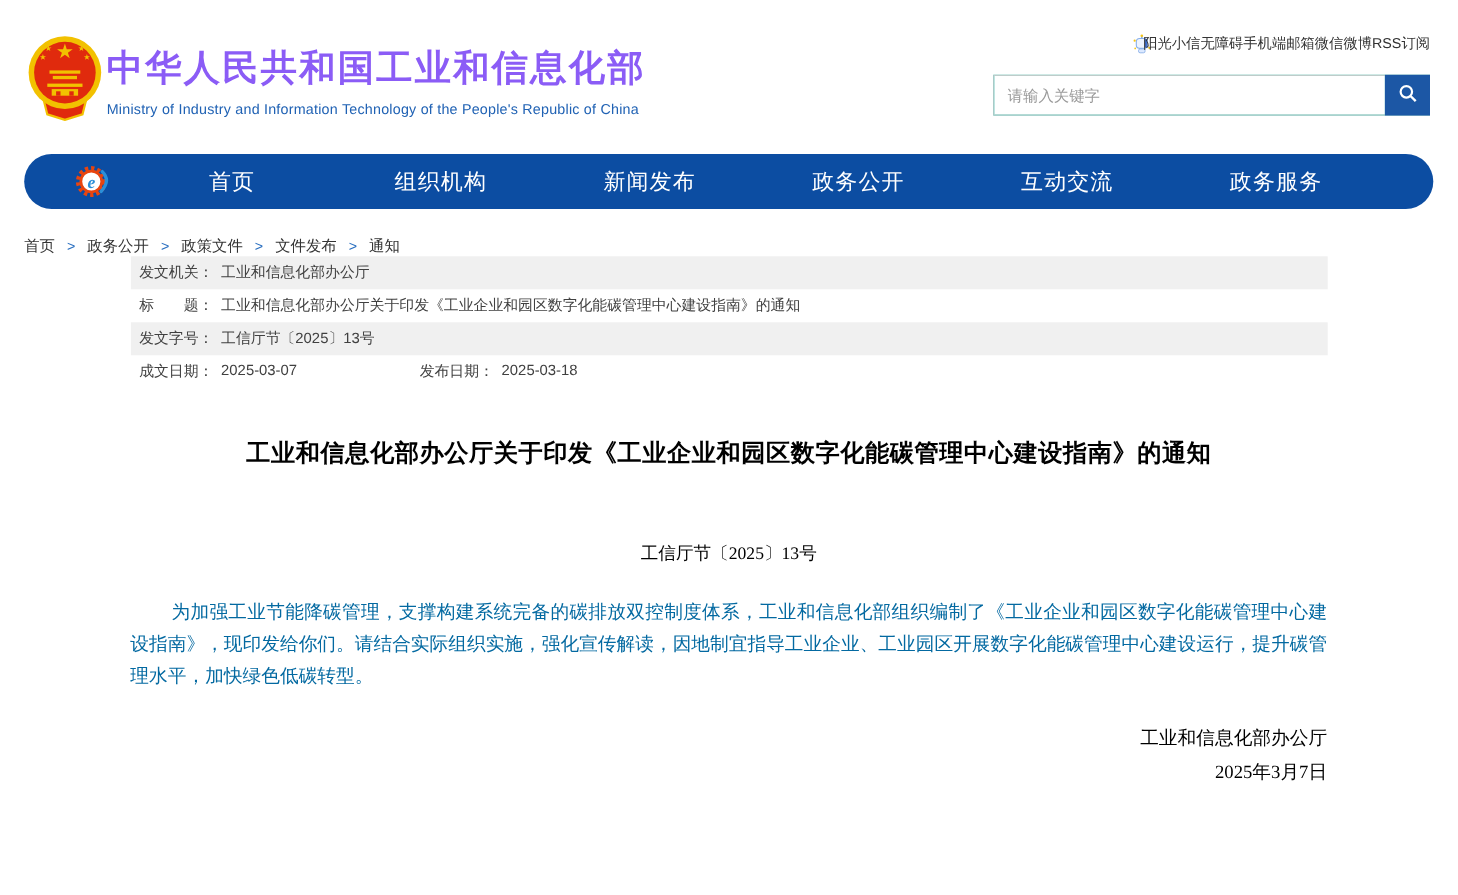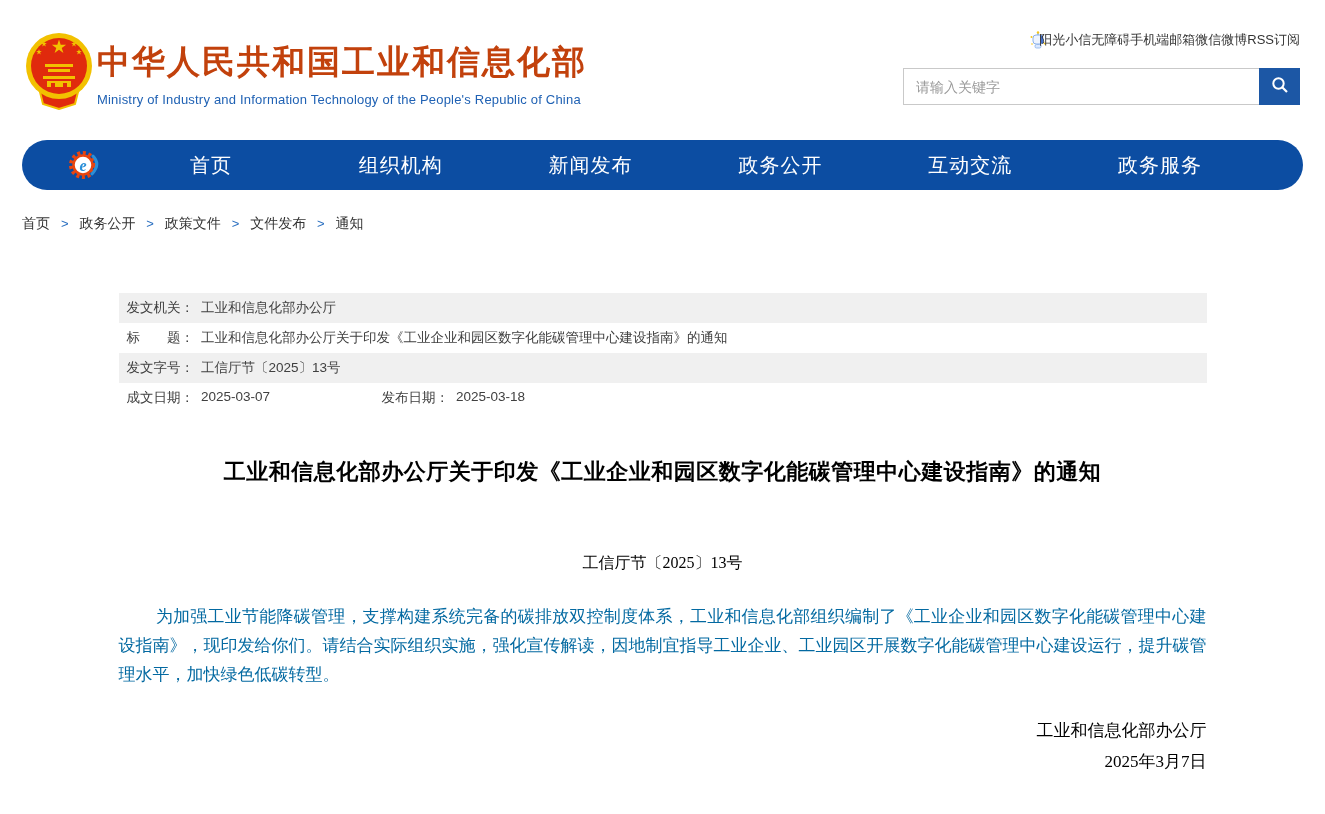"中华人民共和国工业和信息化部" .site-title { color: #c2410c -> #8b5cf6 }
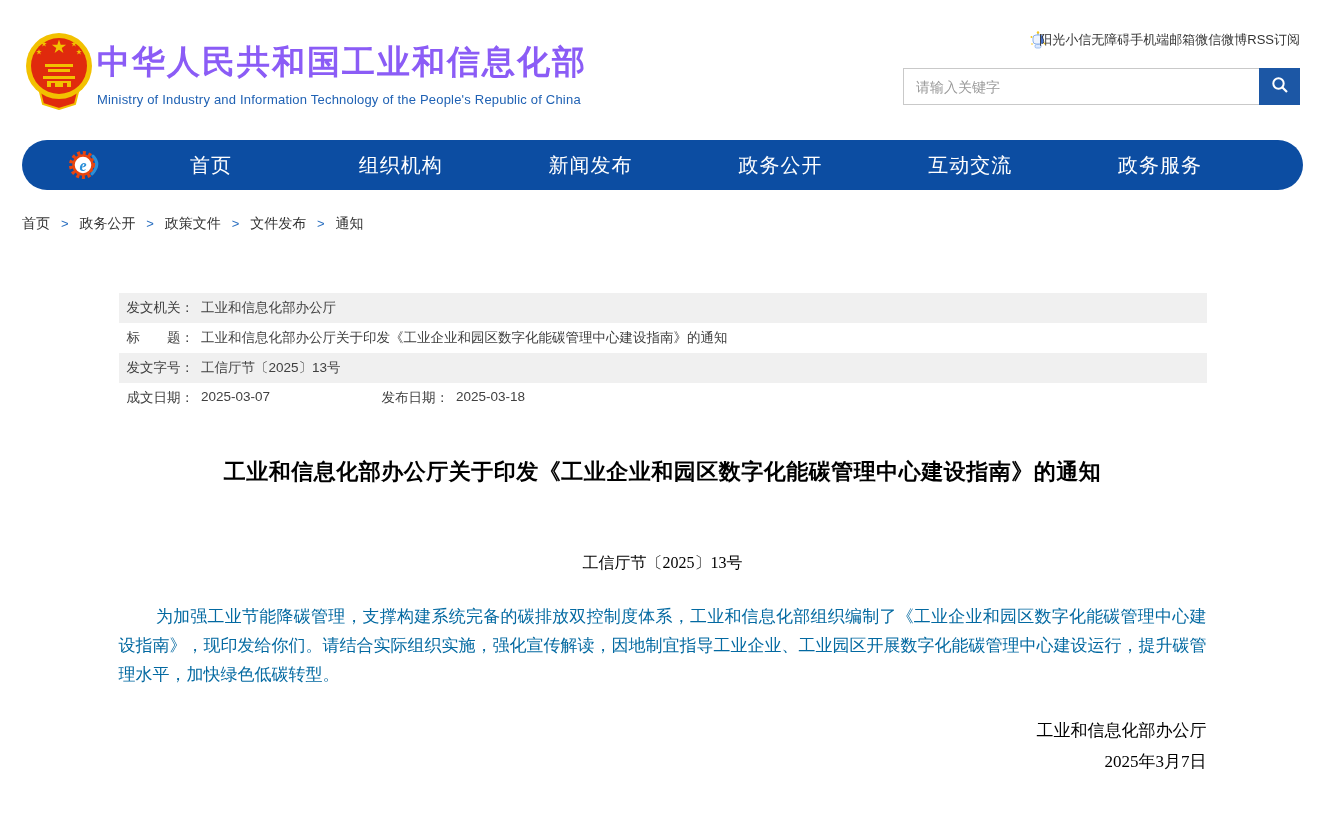"发文机关：" .meta-table { margin-top: 60px -> none }
